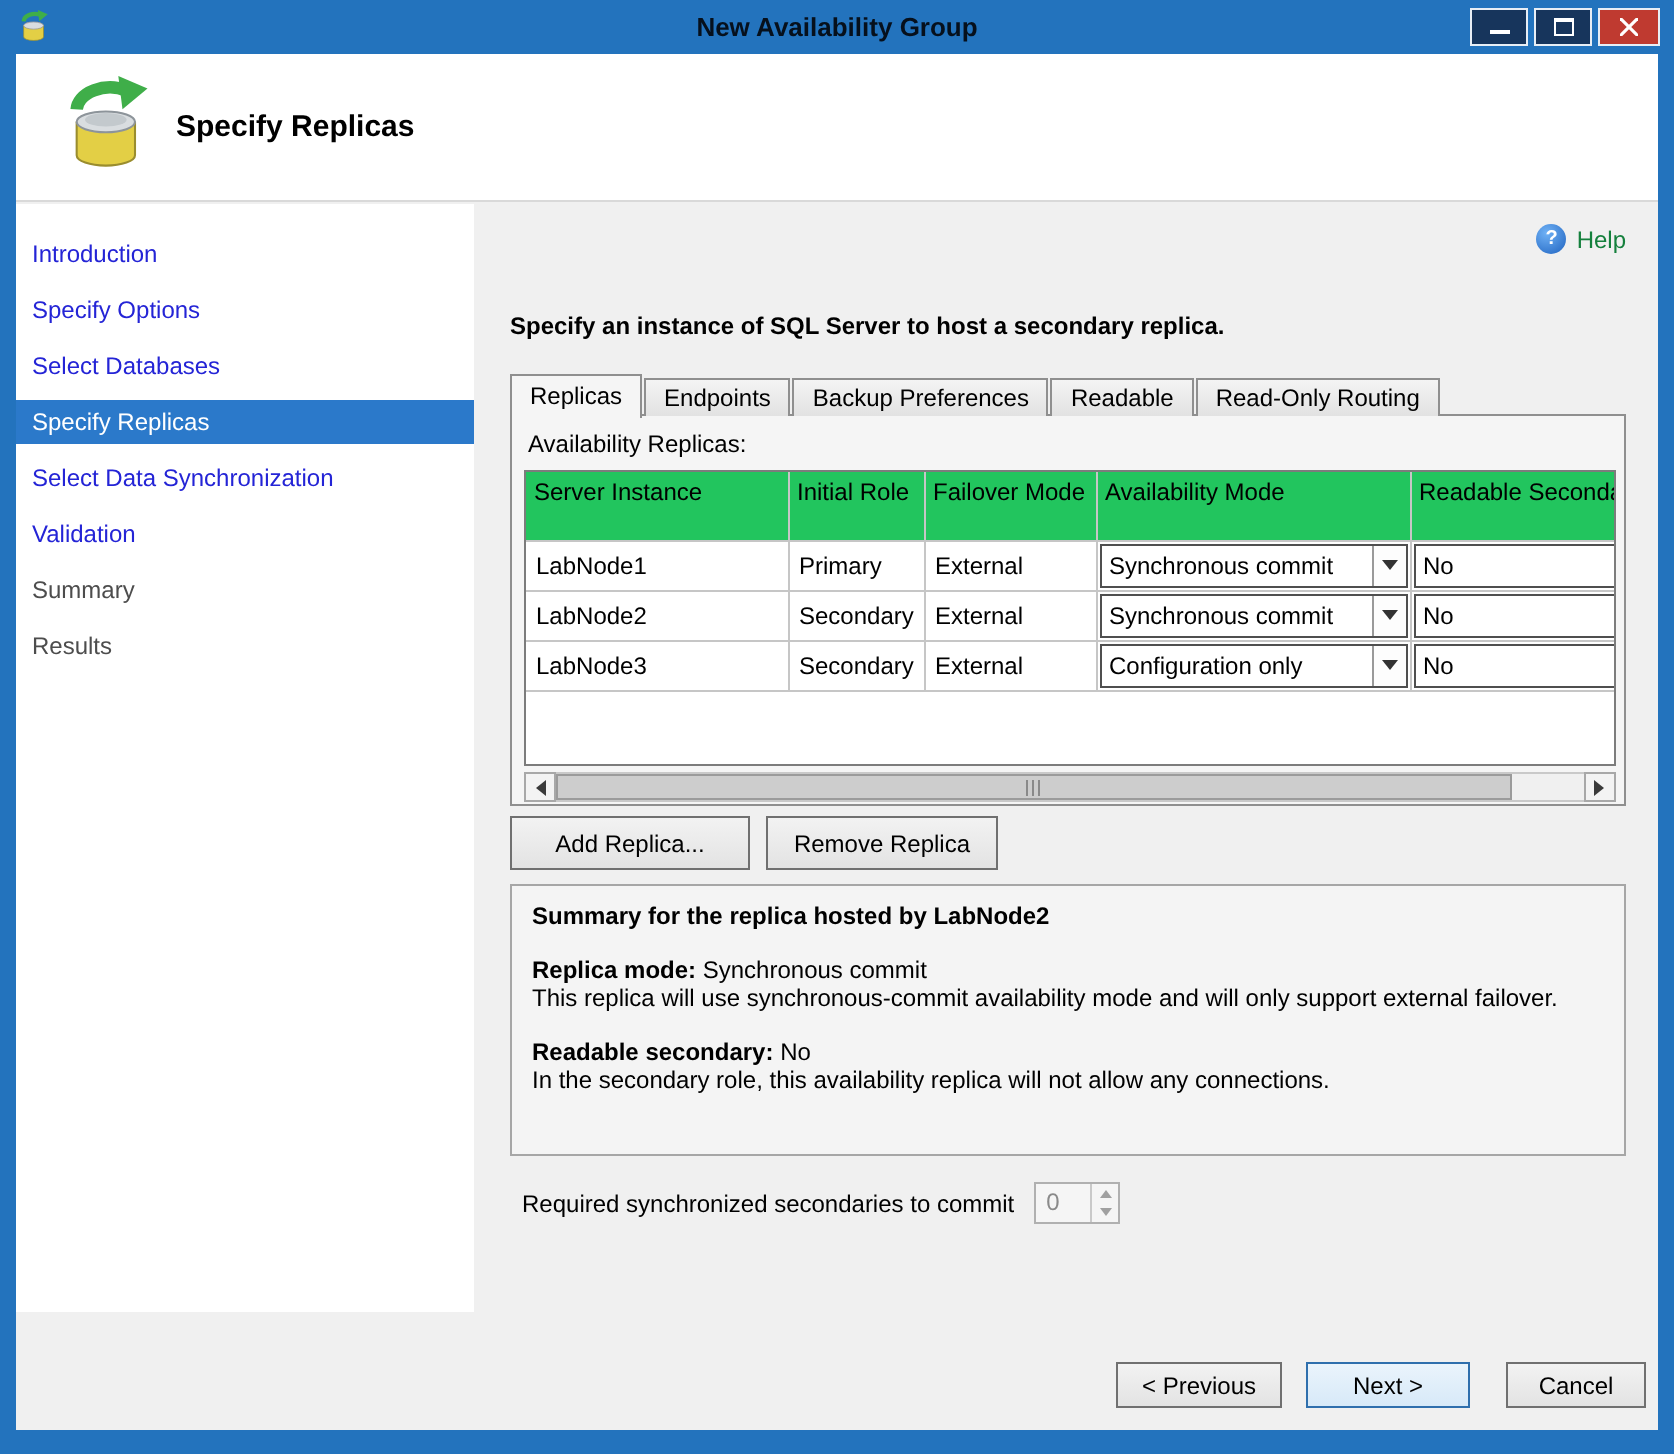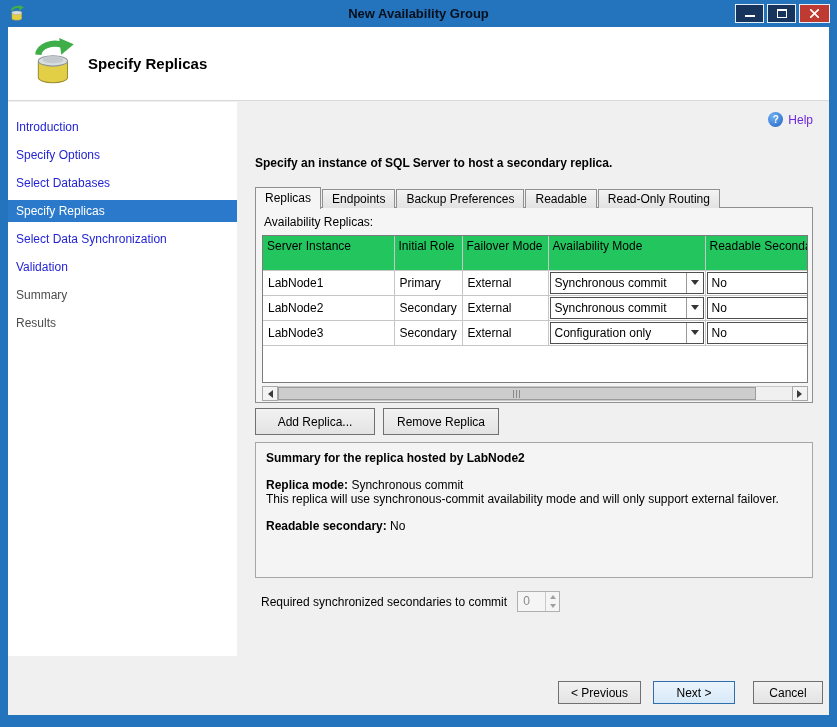"Help" .help-label { color: #6d28d9 -> #15803d }
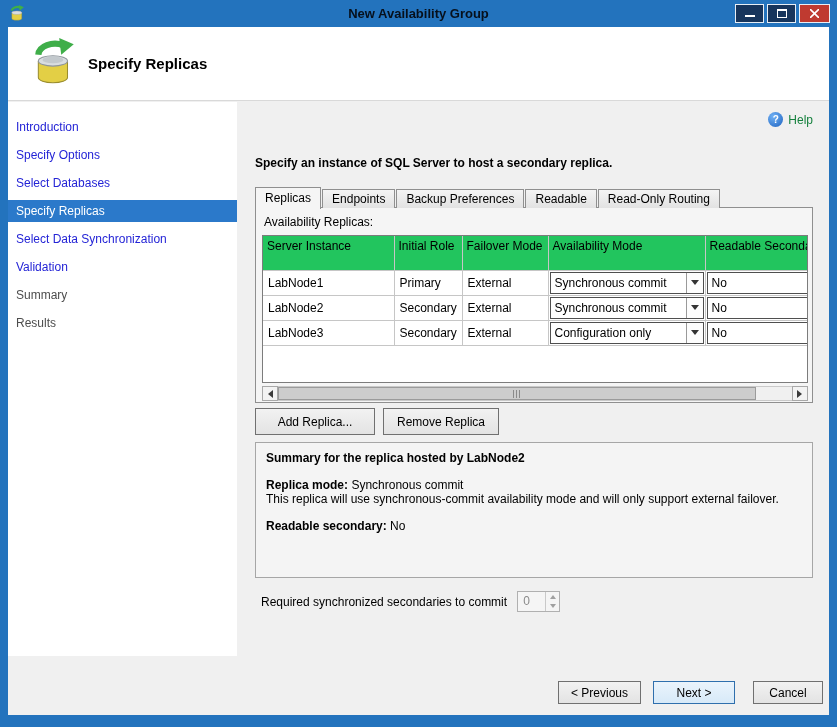"In the secondary role, this" div { html: none -> <div>In the secondary role, this availability replica will not allow any connections.</div> }
